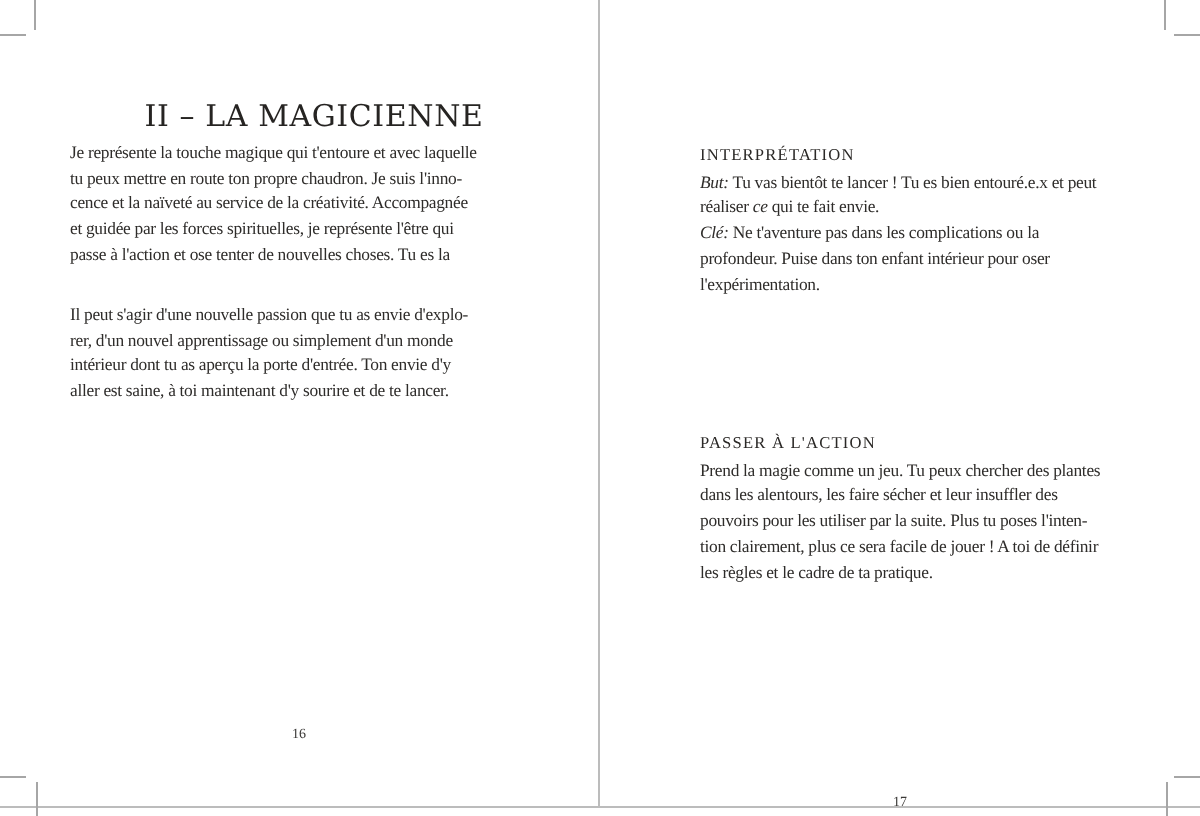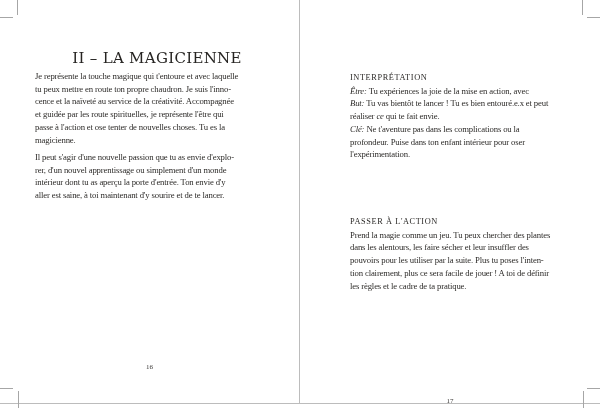"Être: Tu expériences la joie" div.tline { html: <div><span>Être:</span><span> Tu expériences la joie de la mise en action, avec</span></div> -> none }
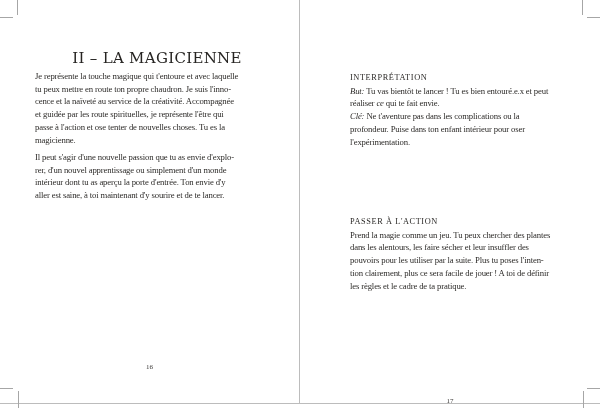"et guidée par les route" span { text: route -> forces }
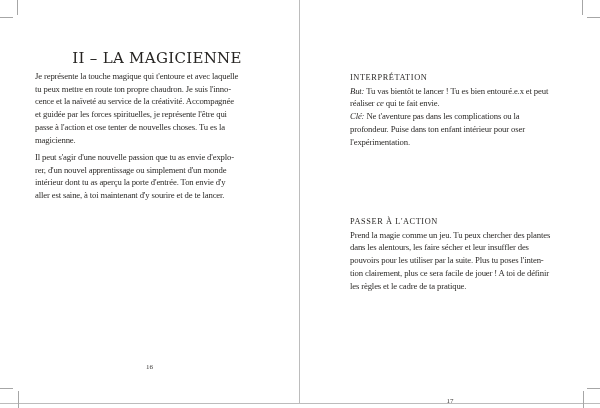"magicienne." div.tline { html: <div><span>magicienne.</span></div> -> none }
